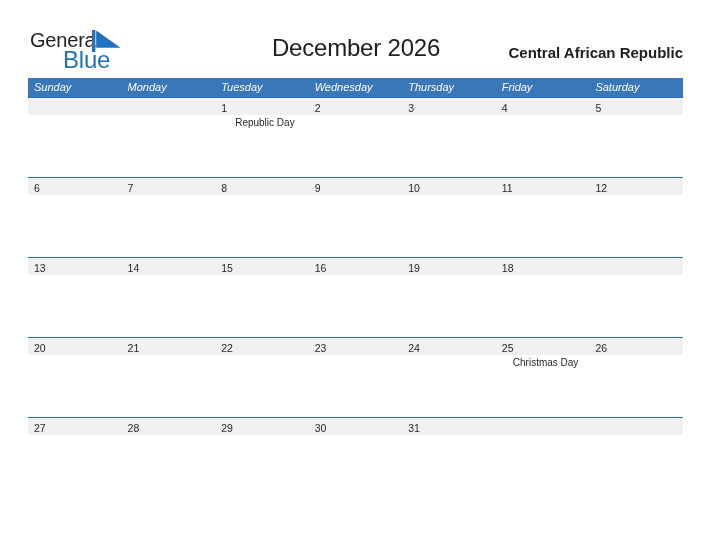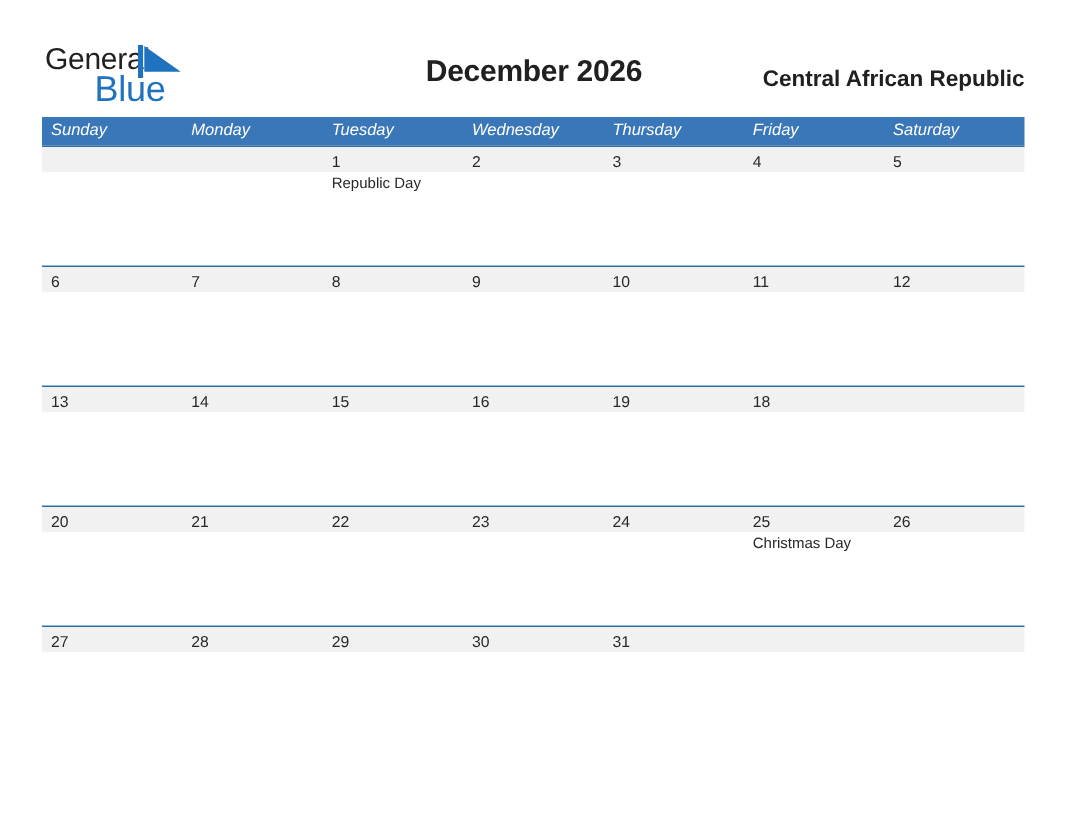"December 2026" .cal-title { font-size: 20px -> 24px; font-weight: 700 -> 400 }
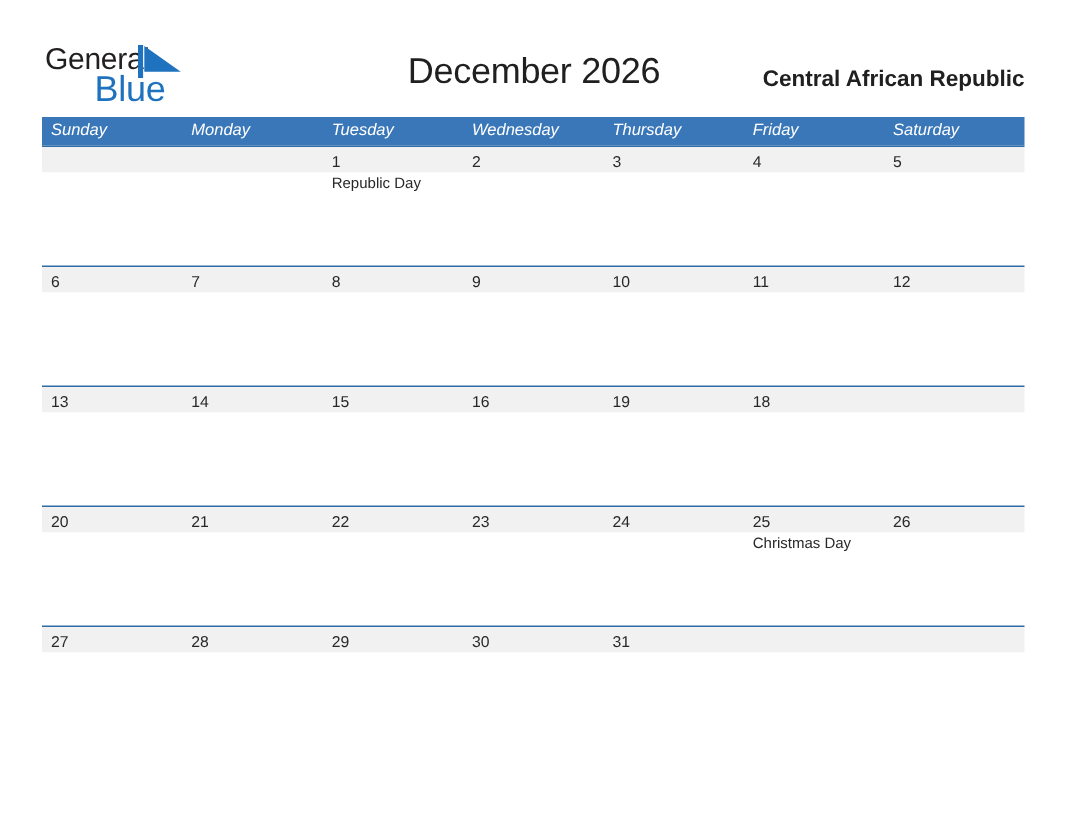"Republic Day" .week-body { text-align: none -> center }
